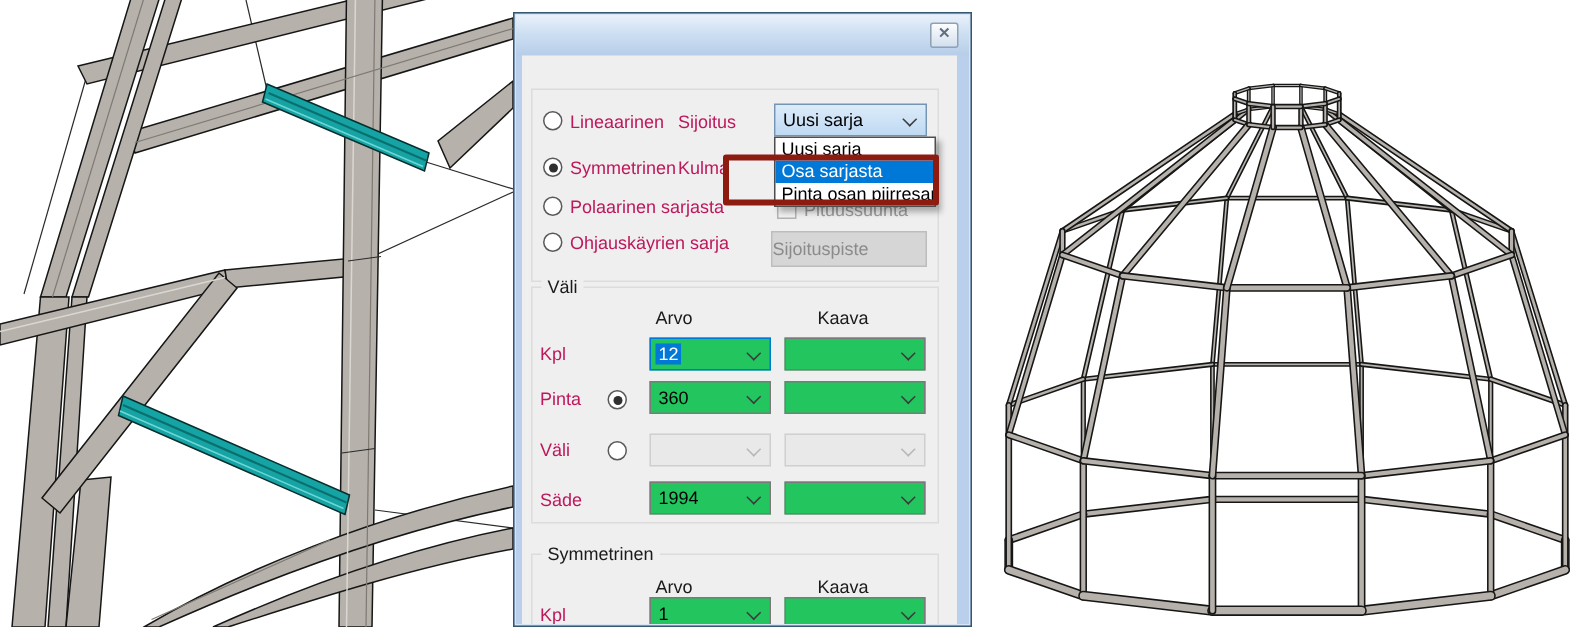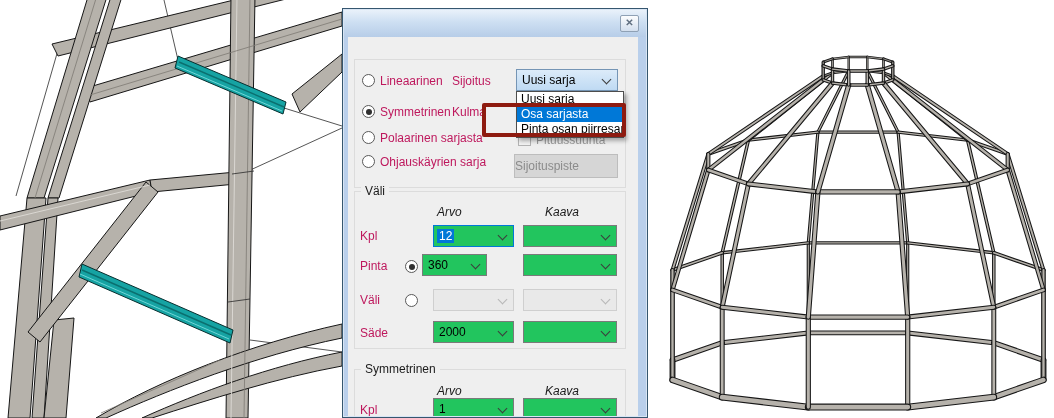"Arvo" .hdr { font-style: italic -> none }
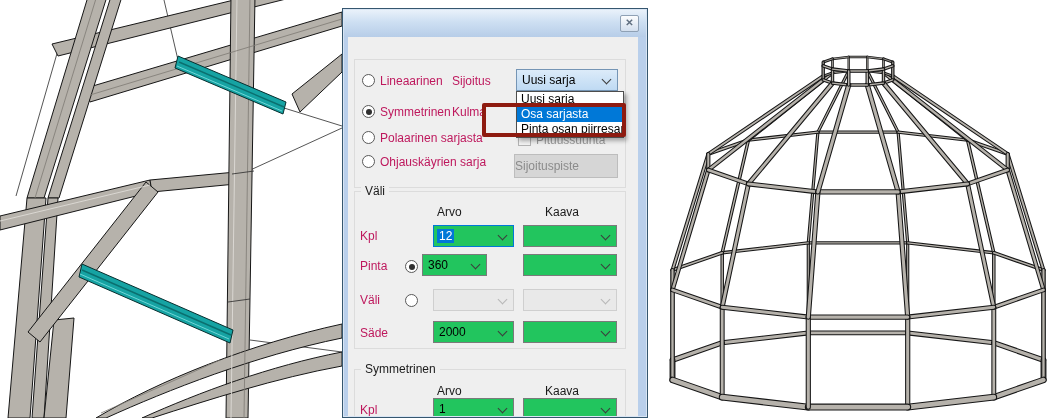"360" div.combo { left: 74px -> 85px; width: 65px -> 81px }
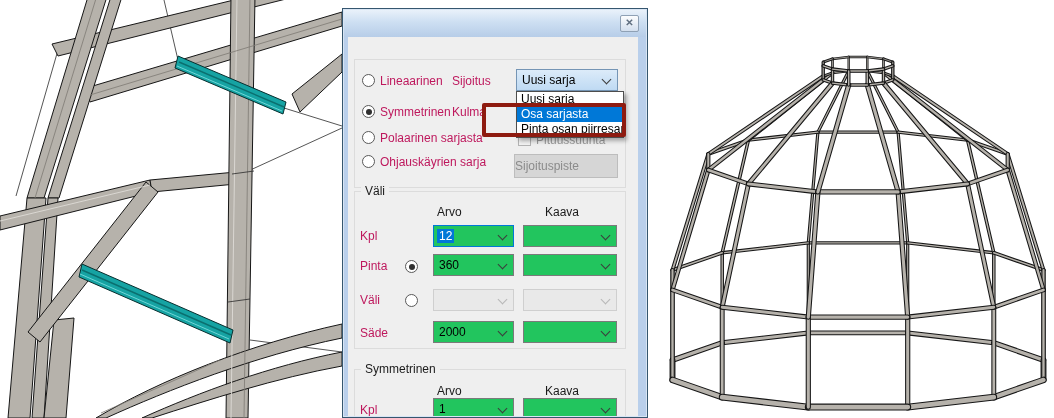"2000" span.val { text: 2000 -> 1994 }
